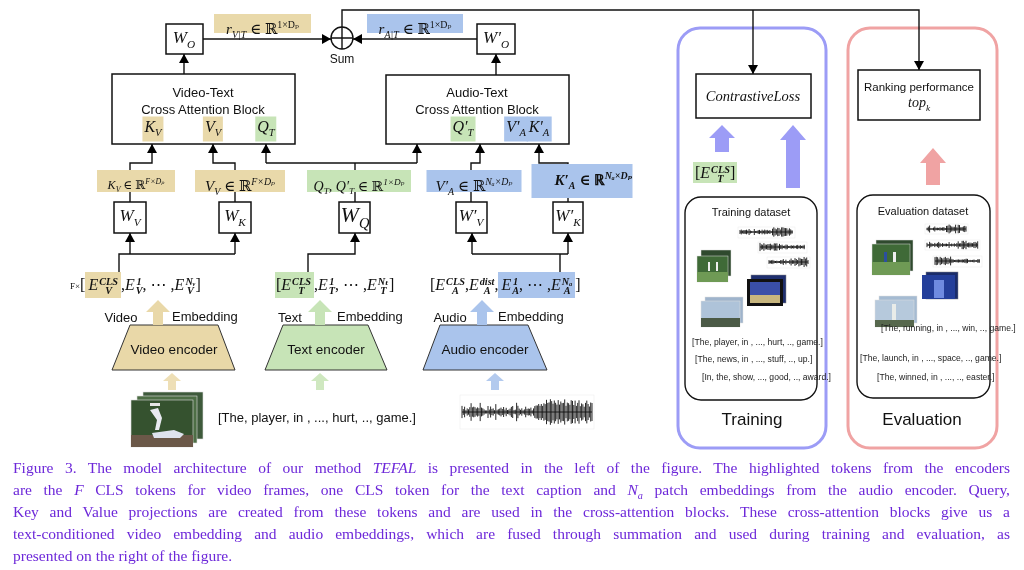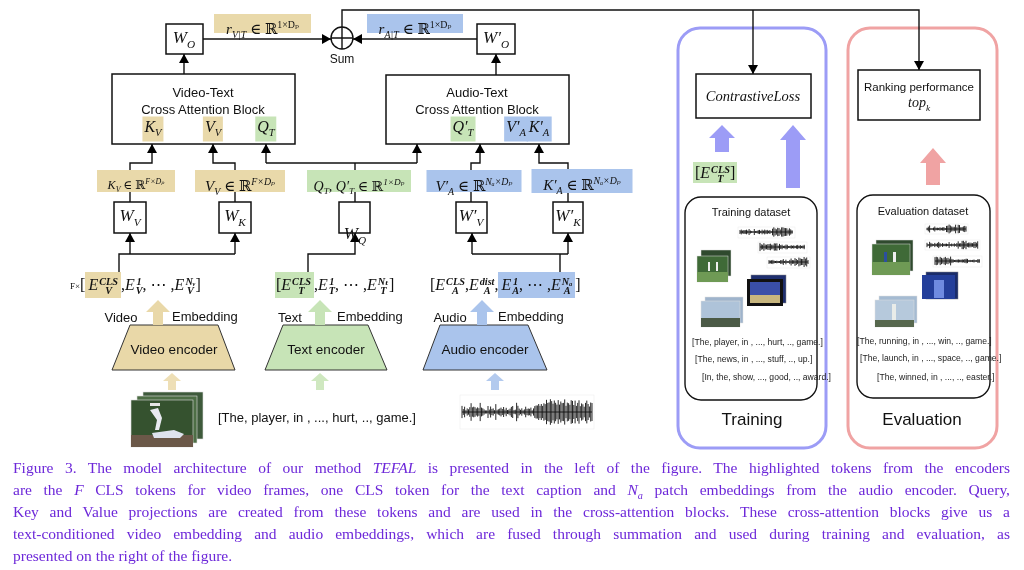"K′A ∈ ℝNₐ×Dₚ" div.a { font-weight: none -> bold; height: 24px -> 34px; text-align: center -> right }
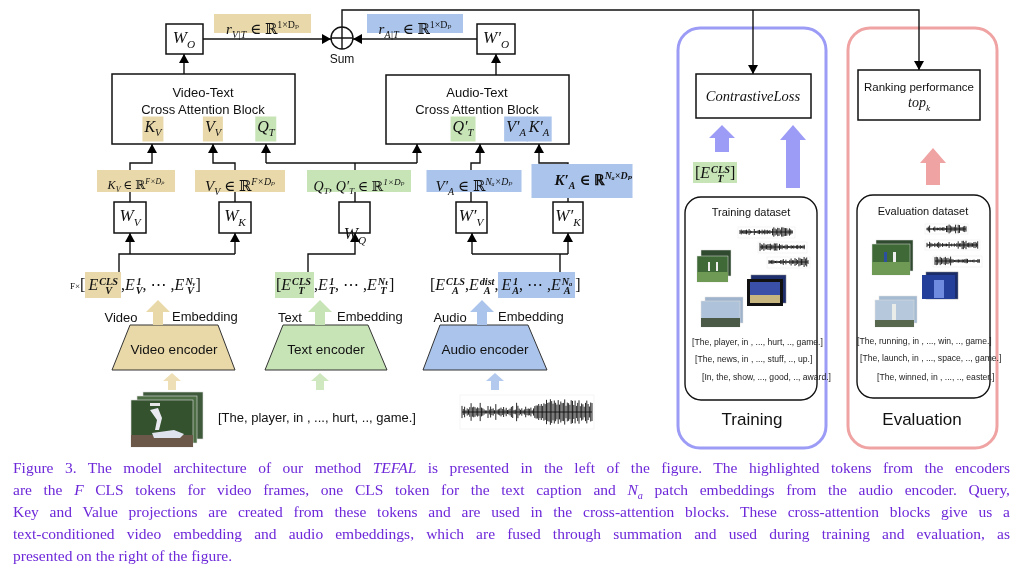"WQ" div.a { font-size: 17px -> 22px; top: 235px -> 217px }
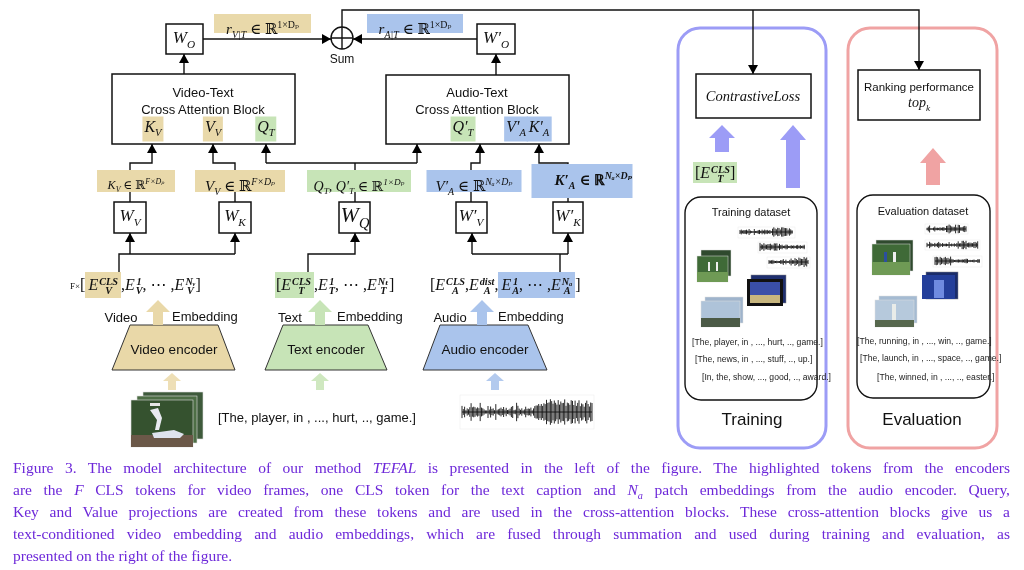"[The, running, in , ...," div.a { padding-left: none -> 24px; top: 336px -> 323px }
